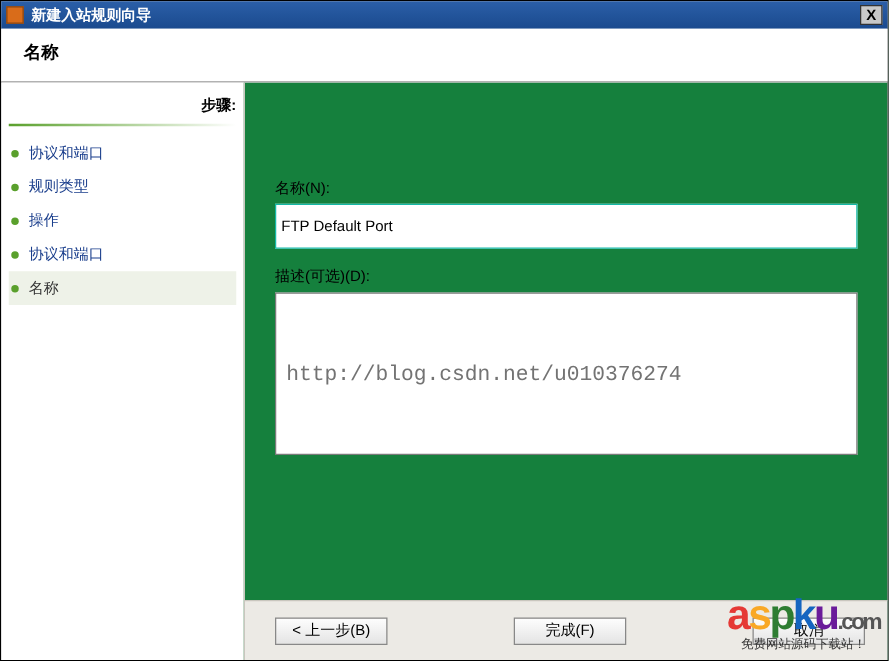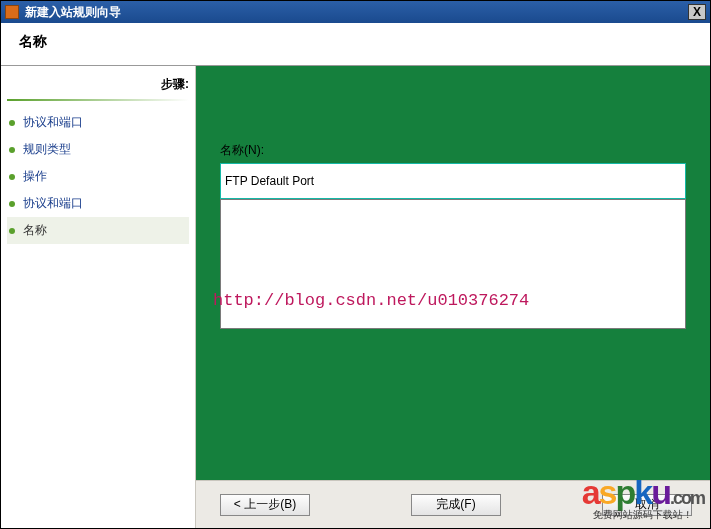"描述(可选)(D):" div.desc-label { html: none -> <div>描述(可选)(D):</div> }
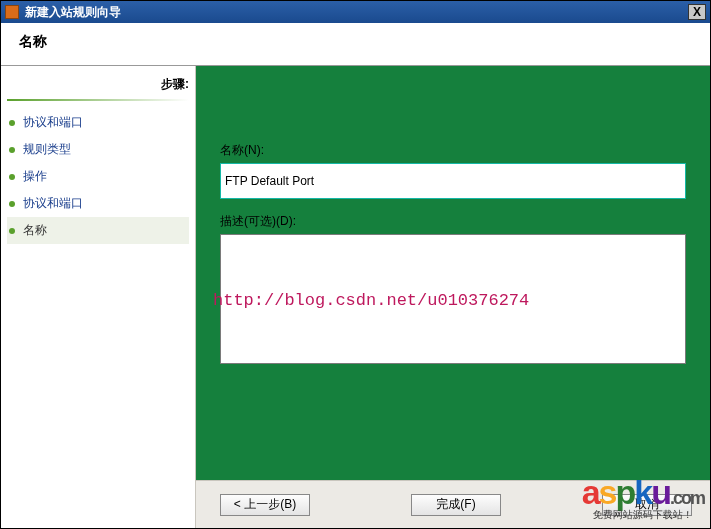"http://blog.csdn.net/u010376274" .watermark { color: #be185d -> #737373; left: 212px -> 228px }
